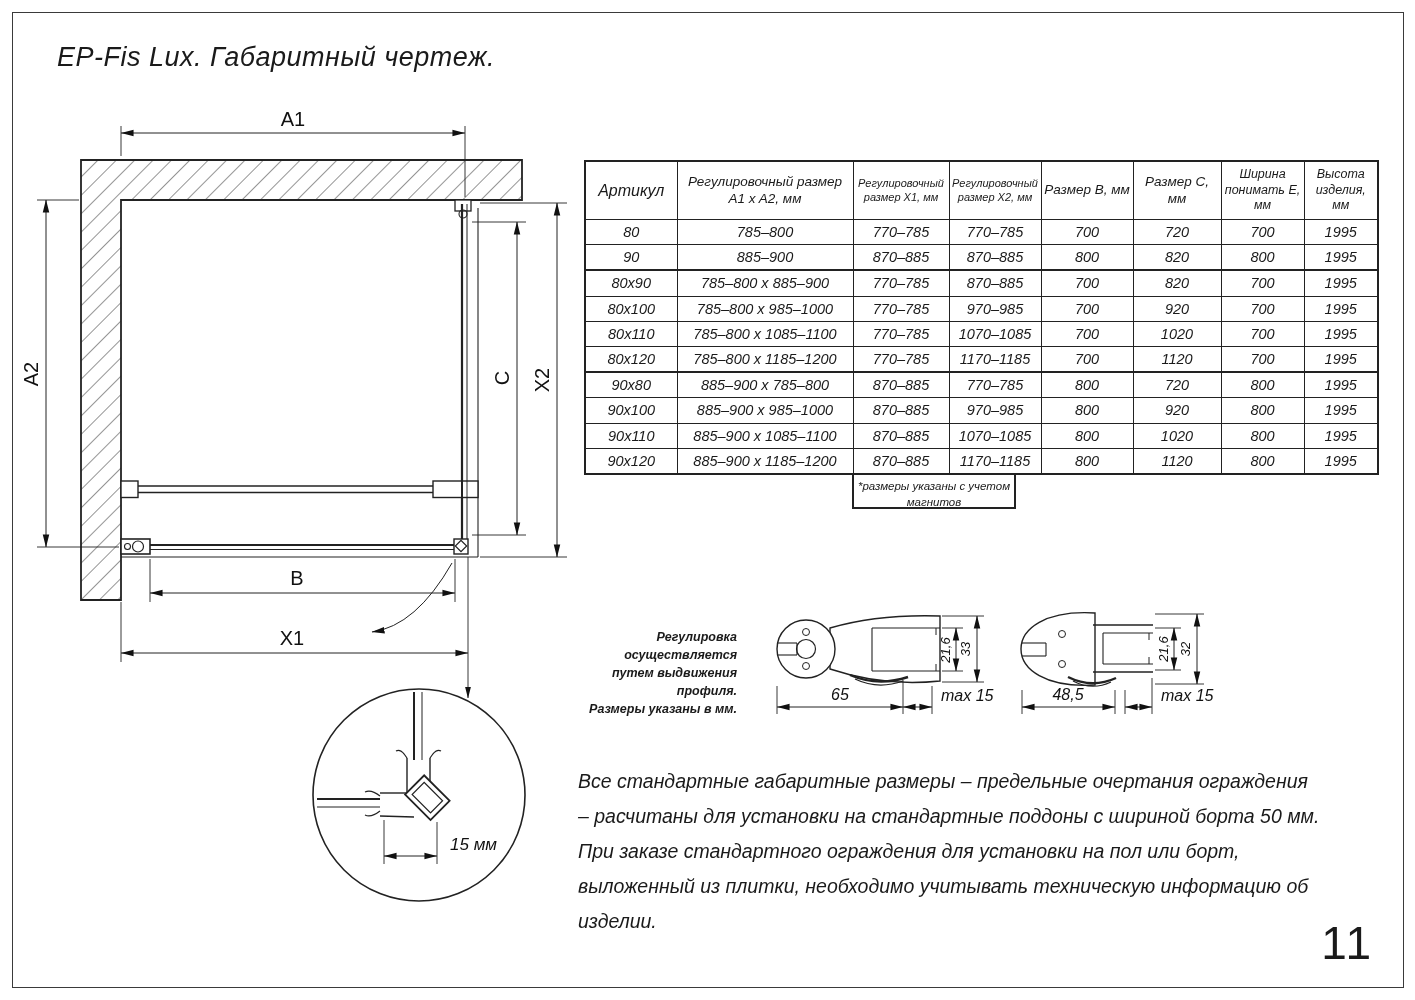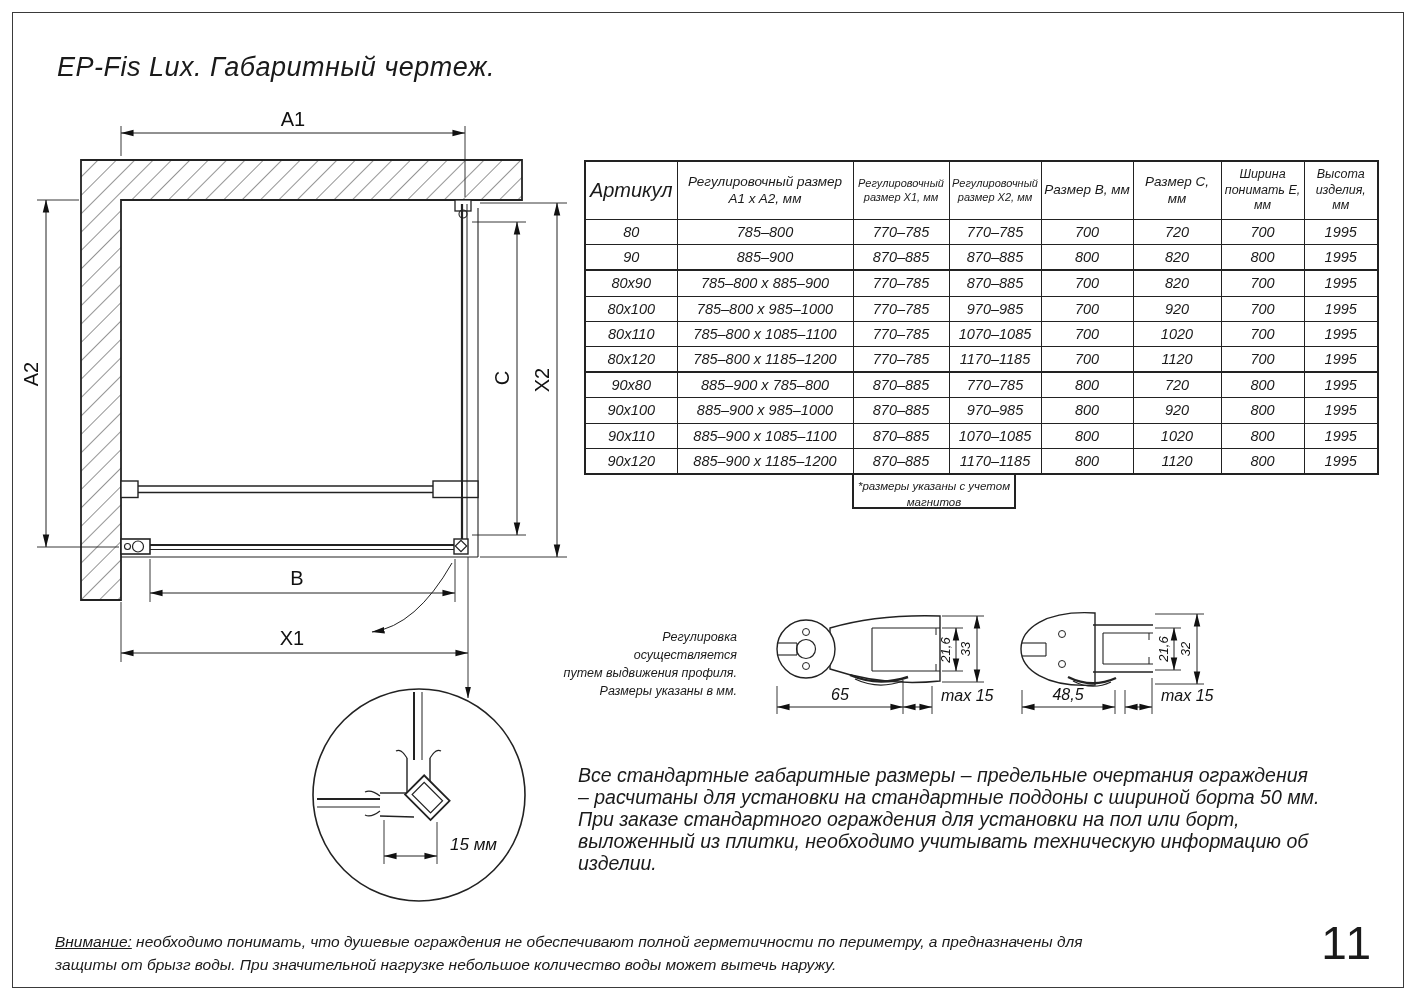"EP-Fis Lux. Габаритный чертеж." .doc-title { top: 52px -> 42px }
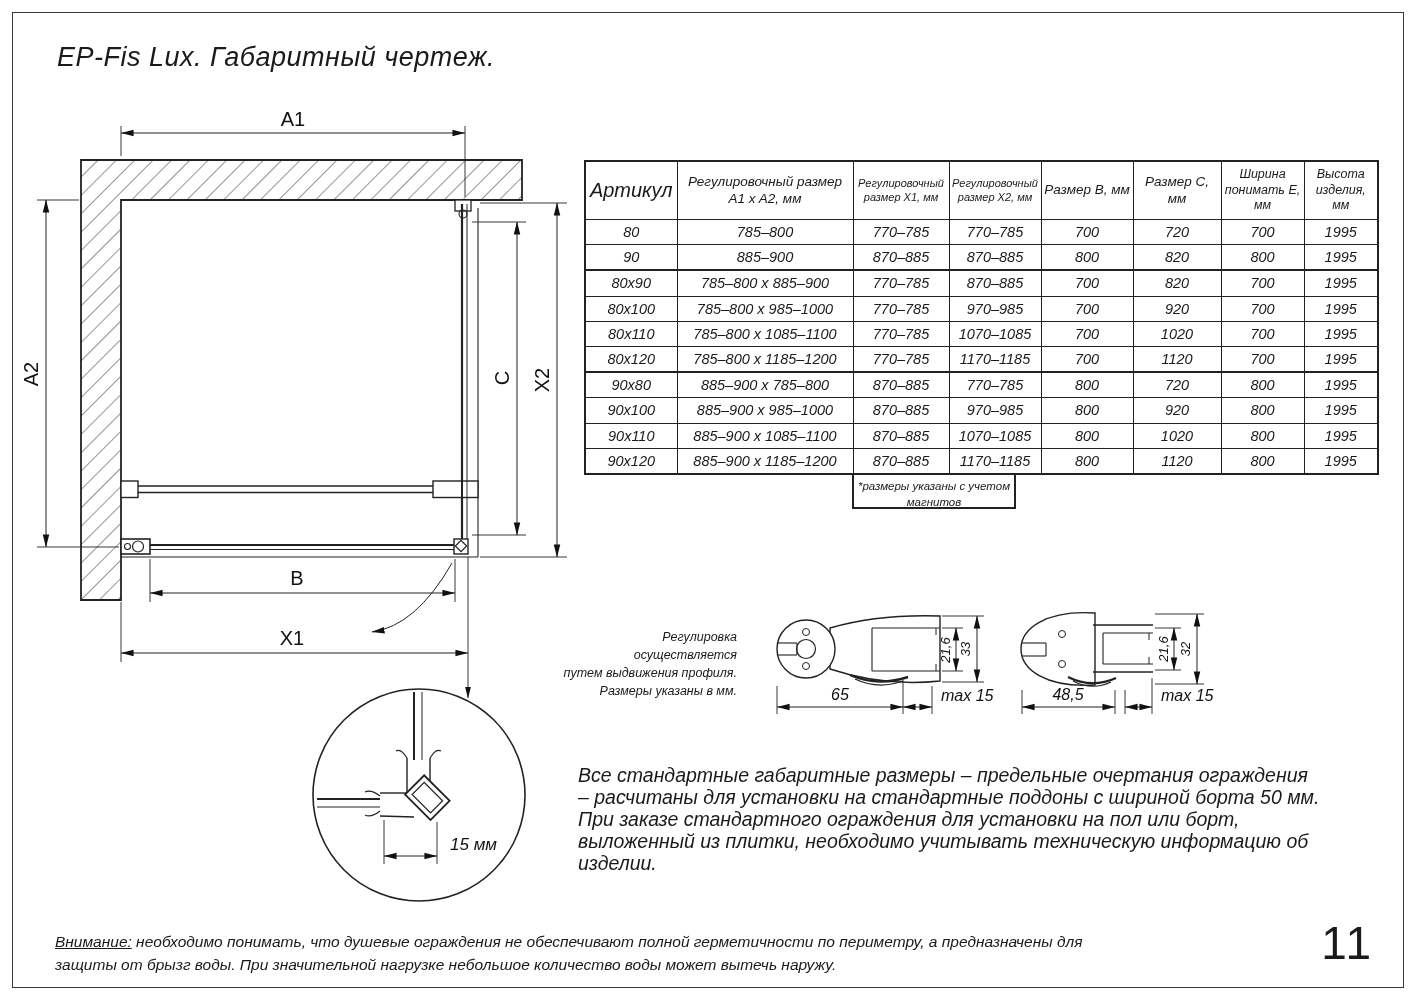"Артикул" #spec-table thead th:nth-child(1) { font-size: 20px -> 16px }
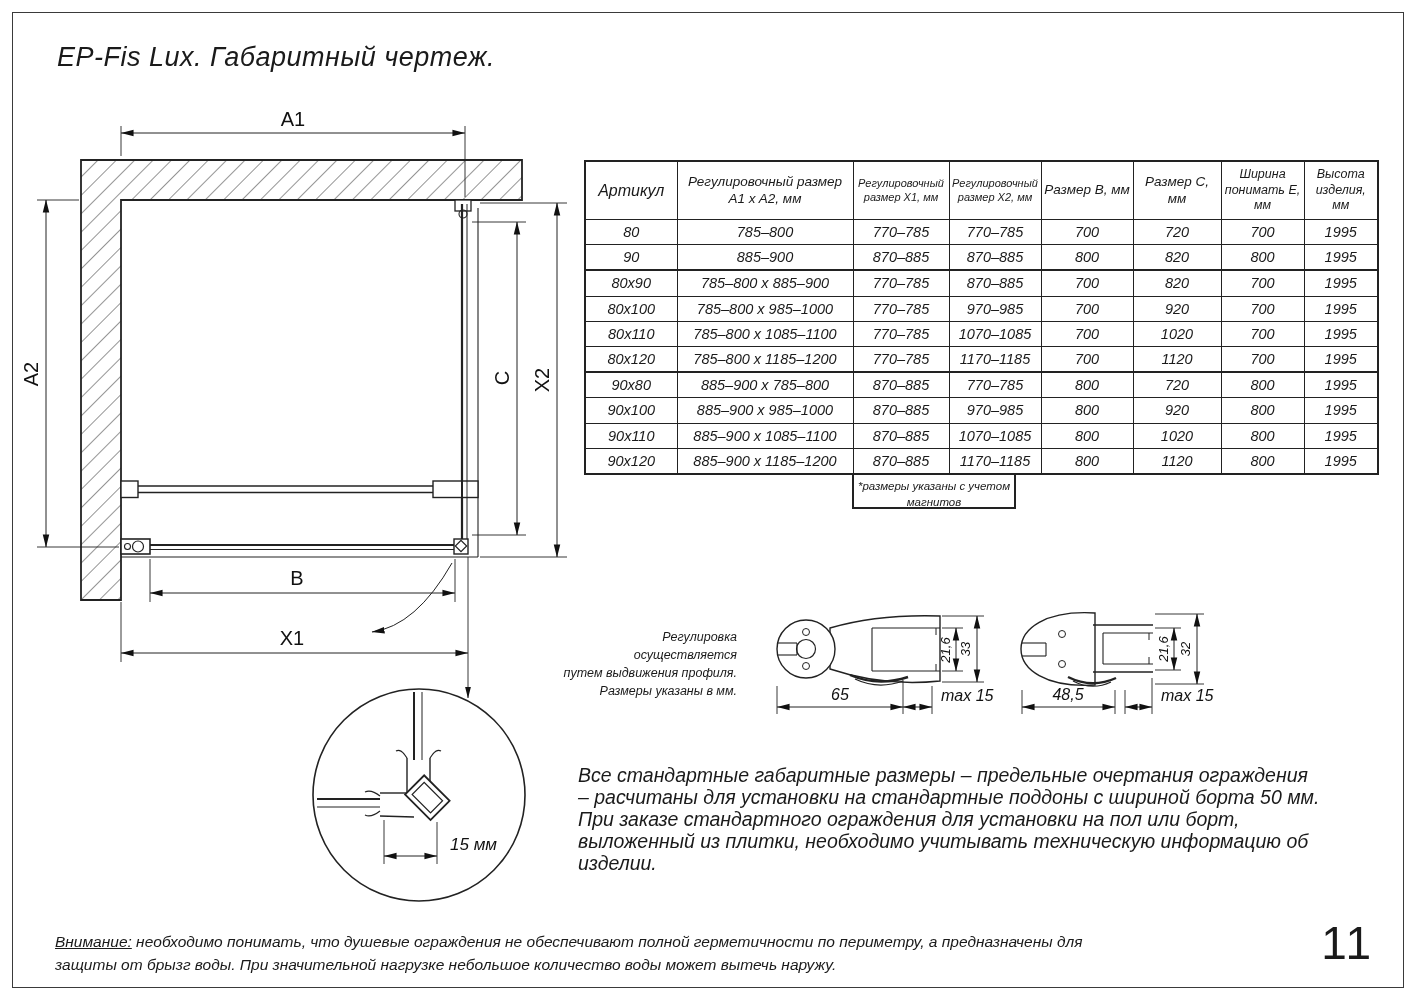"Регулировка осуществляется" .profile-note { font-weight: none -> bold }
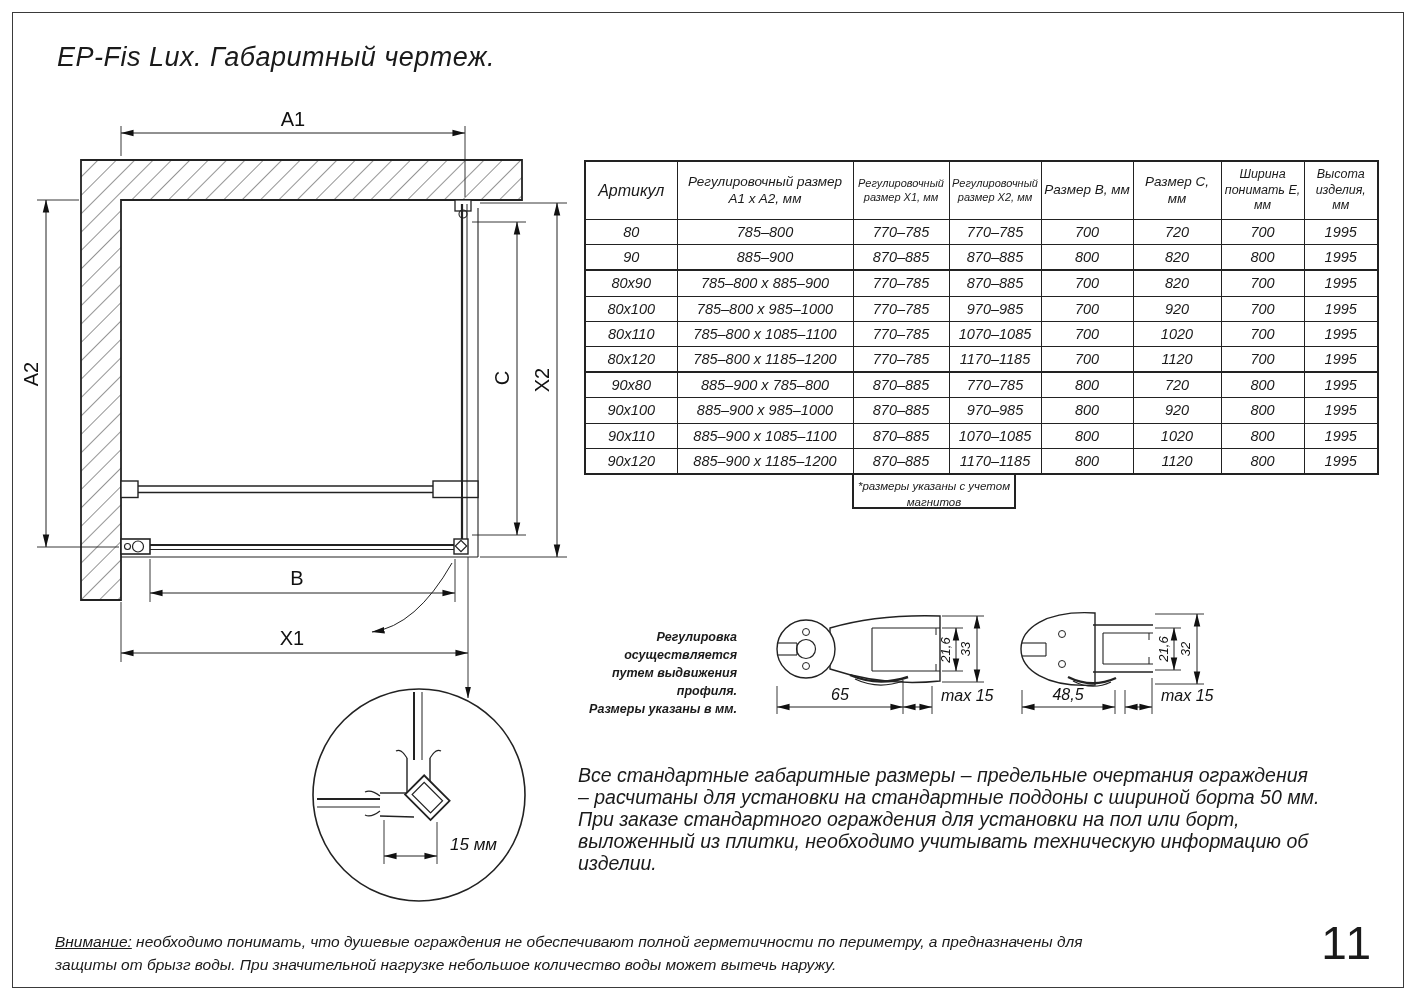"Все стандартные габаритные размеры –" .body-paragraph { line-height: 22px -> 35px }
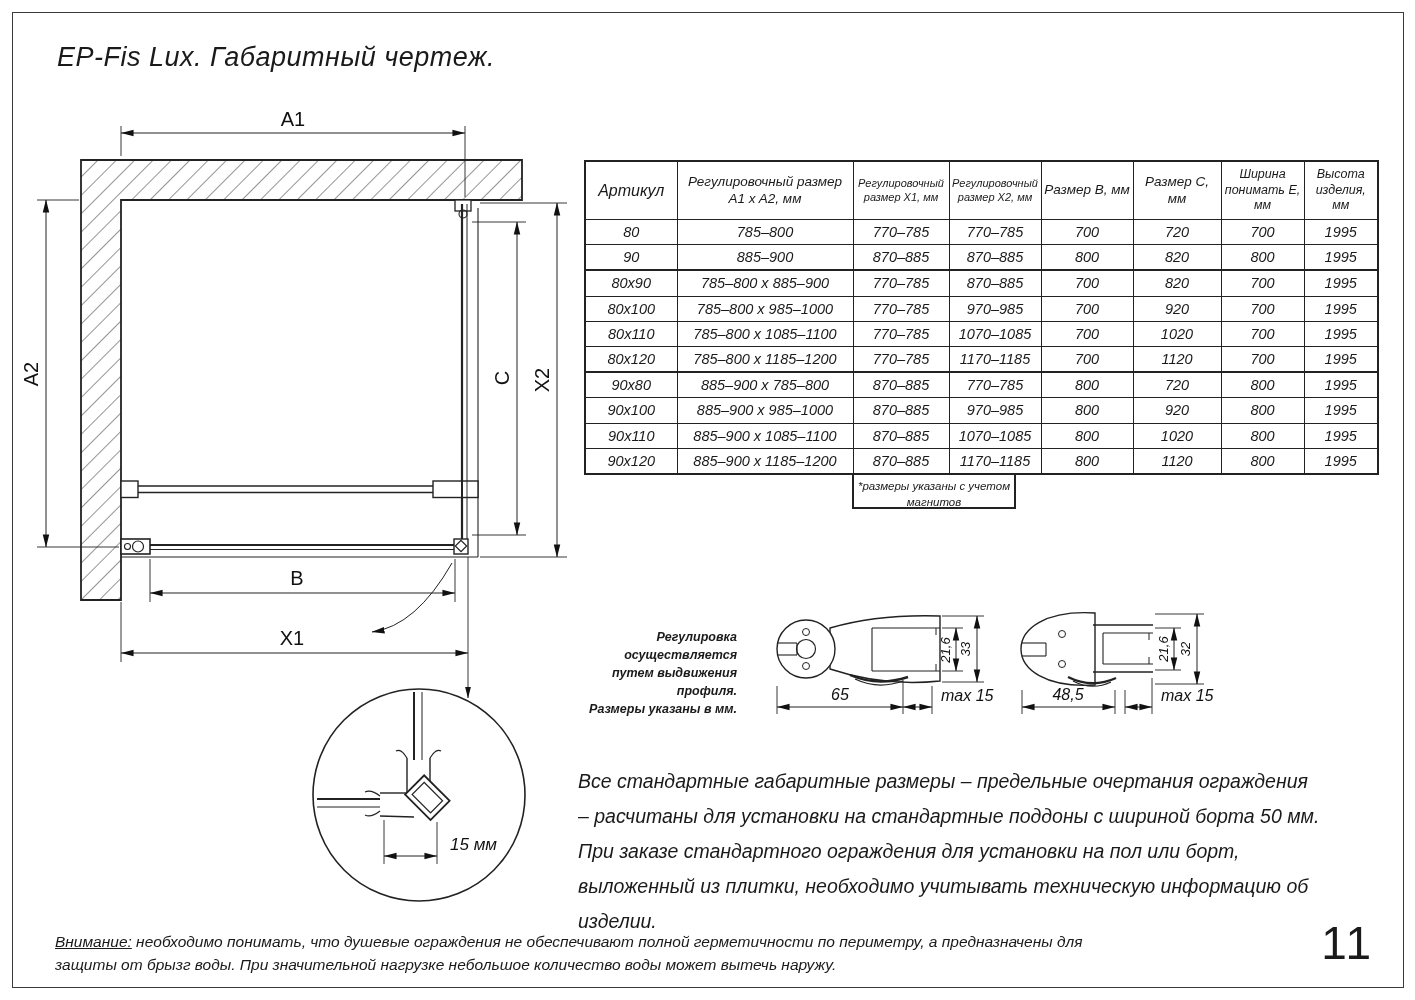"Внимание: необходимо понимать, что" div.warning { html: <div> <span>Внимание:</span><span> необходимо понимать, что душевые ограждения не обеспечивают полной герметичности по периметру, а предназначены для защиты от брызг воды. При значительной нагрузке небольшое количество воды может вытечь наружу.</span> </div> -> none }
